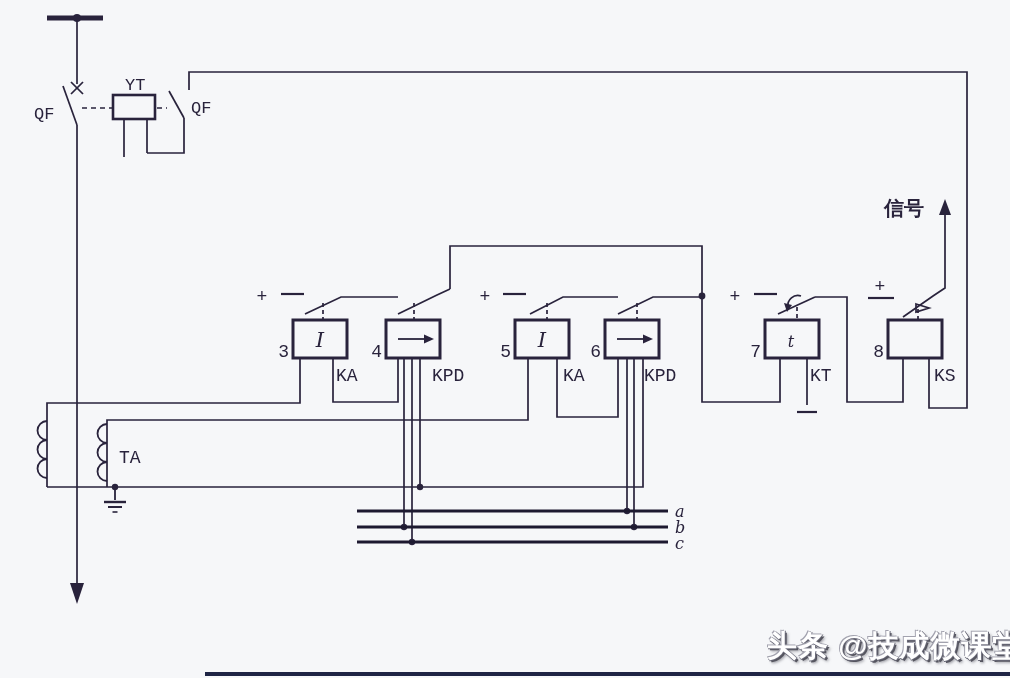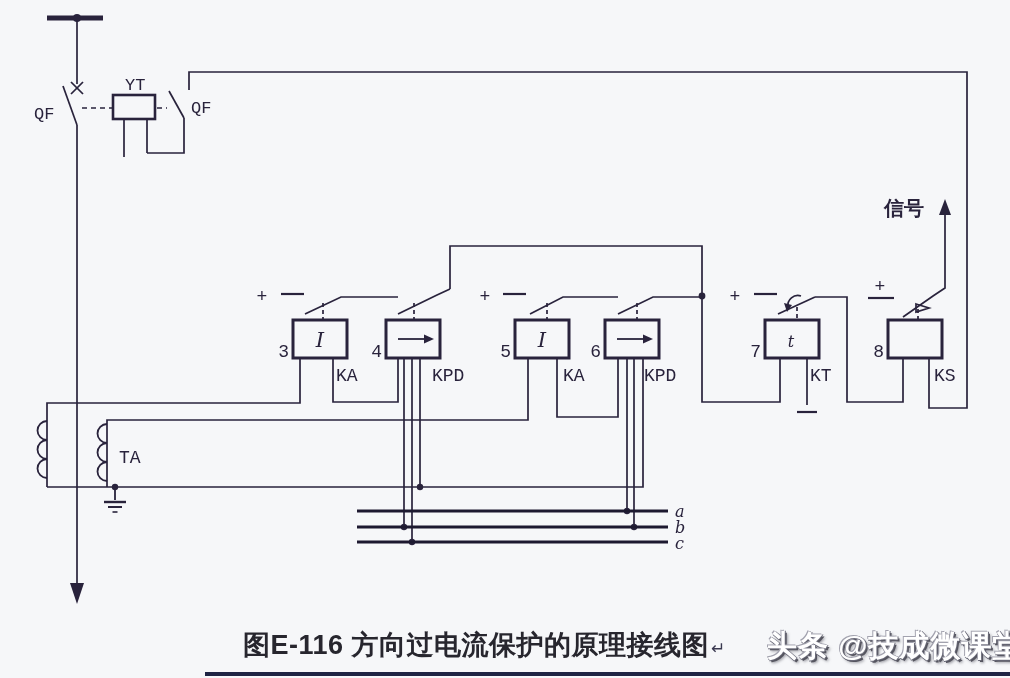"图E-116 方向过电流保护的原理接线图↵" div.caption { html: <div><span>图E-116 方向过电流保护的原理接线图</span><span>↵</span></div> -> none }
